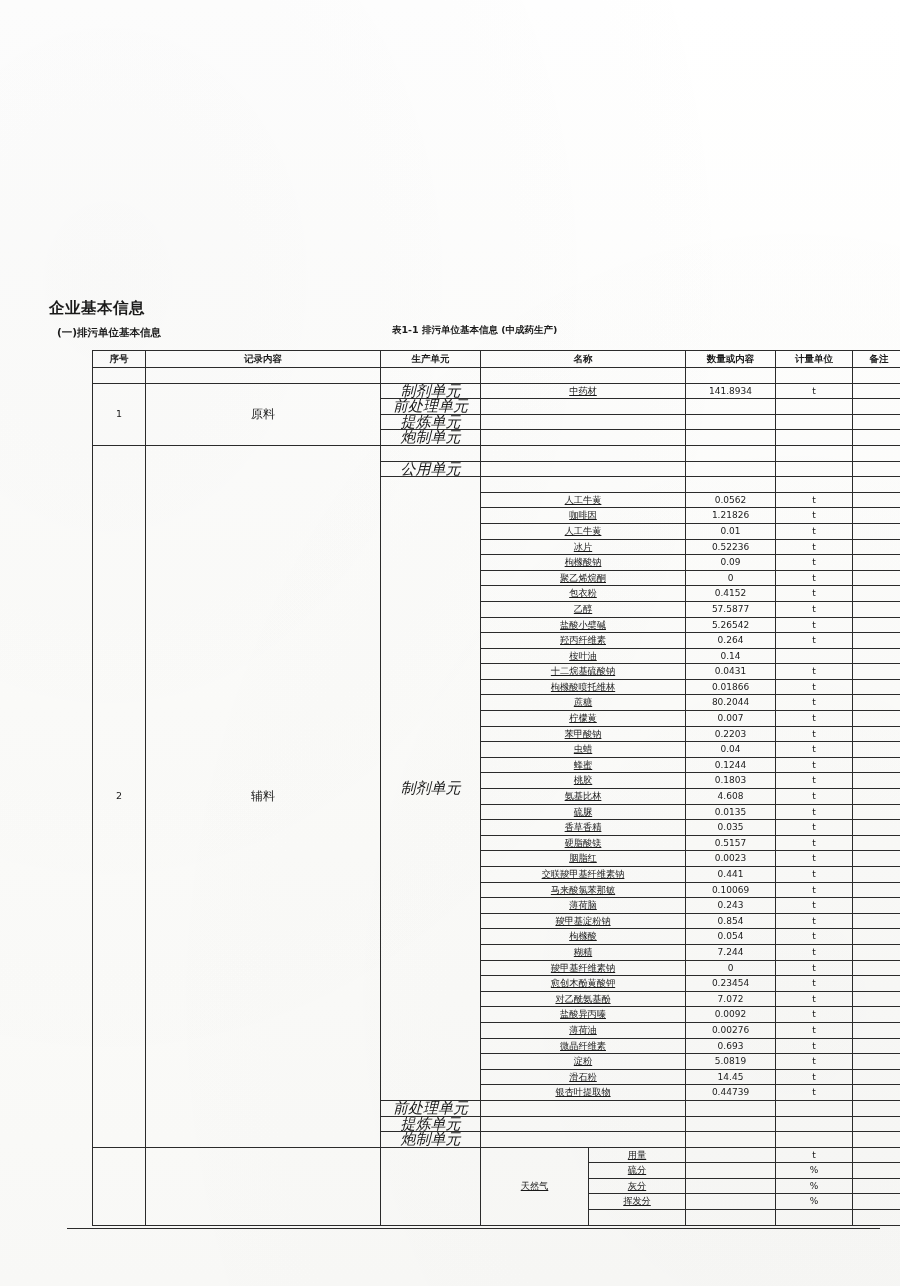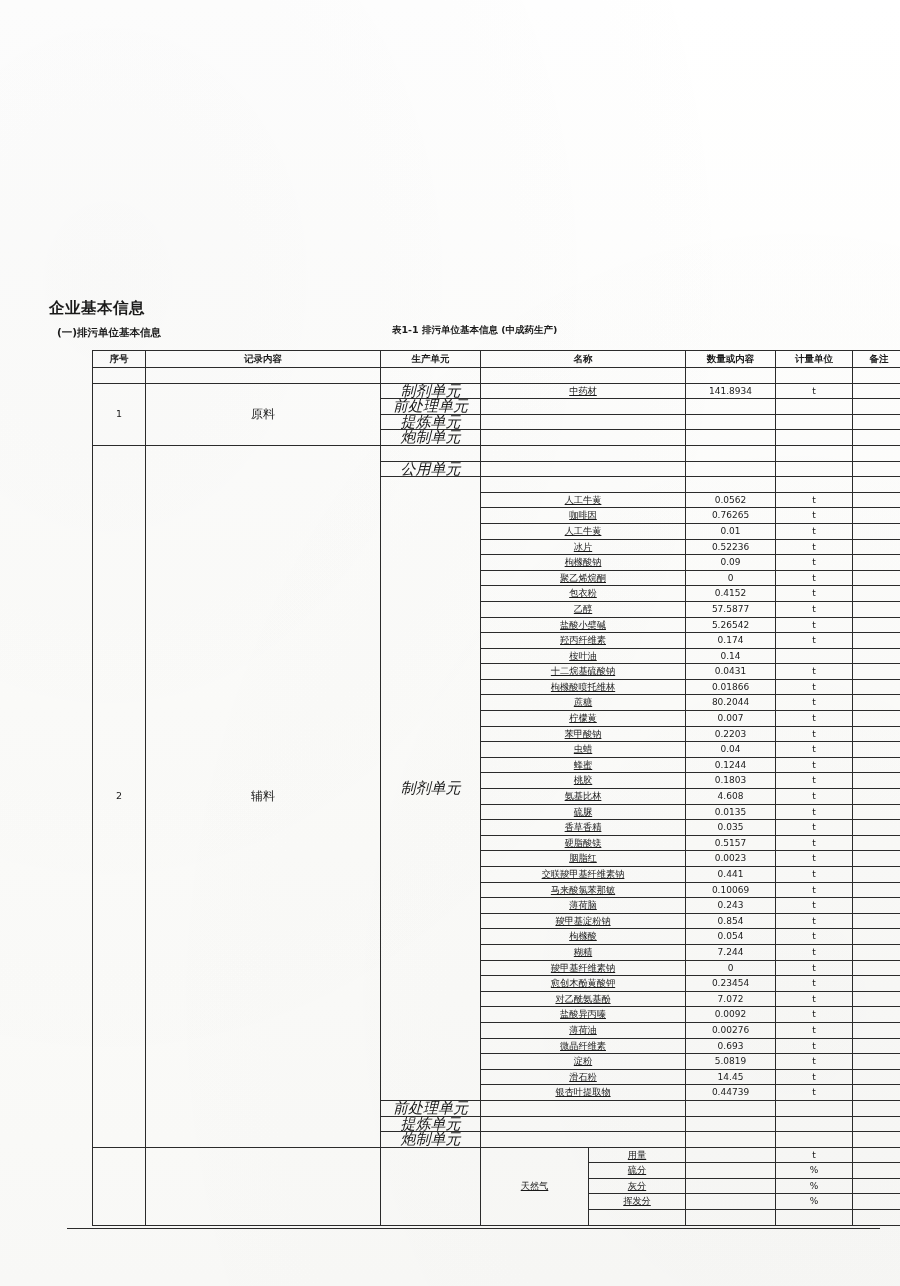"0.76265" td.num { text: 0.76265 -> 1.21826 }
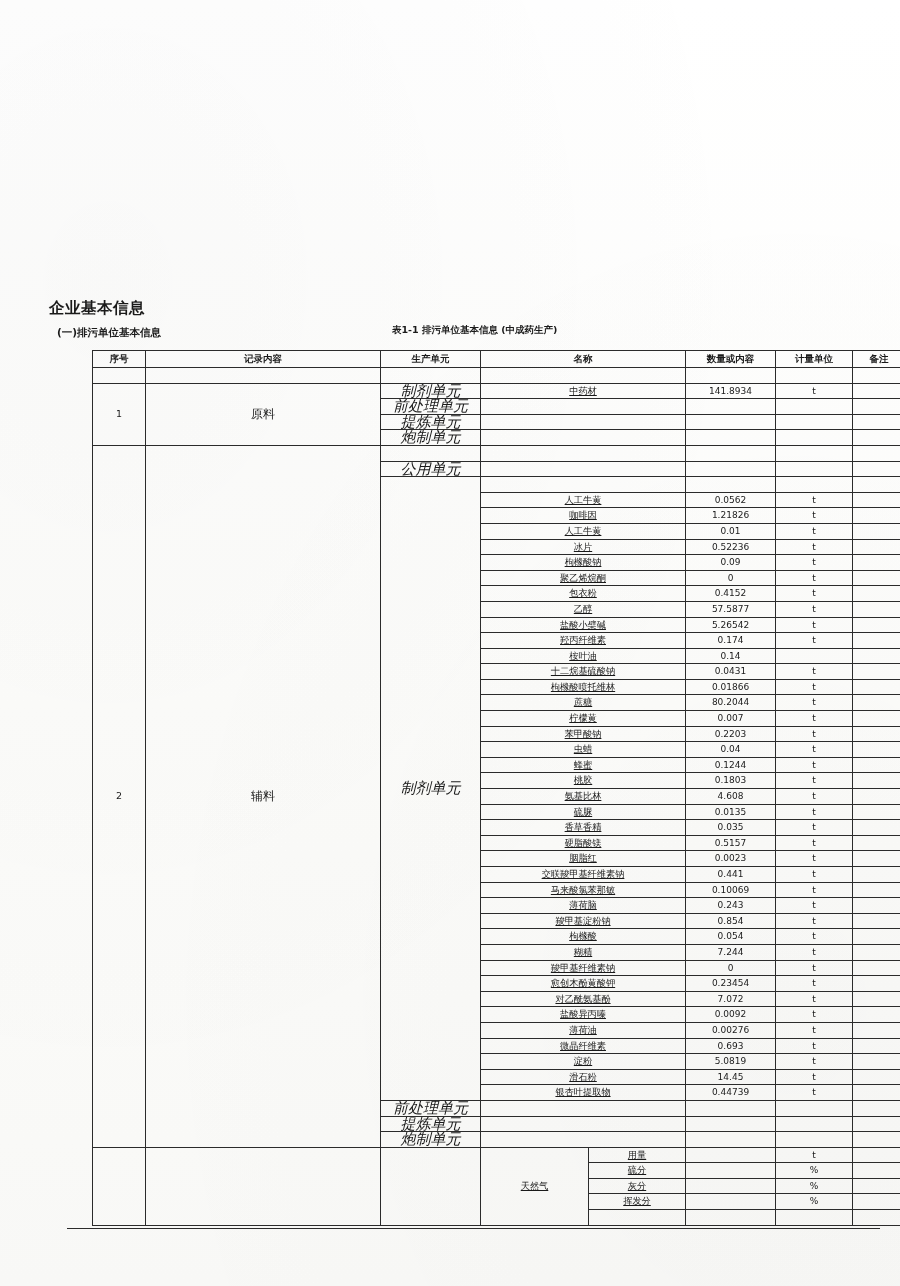"0.174" td.num { text: 0.174 -> 0.264 }
